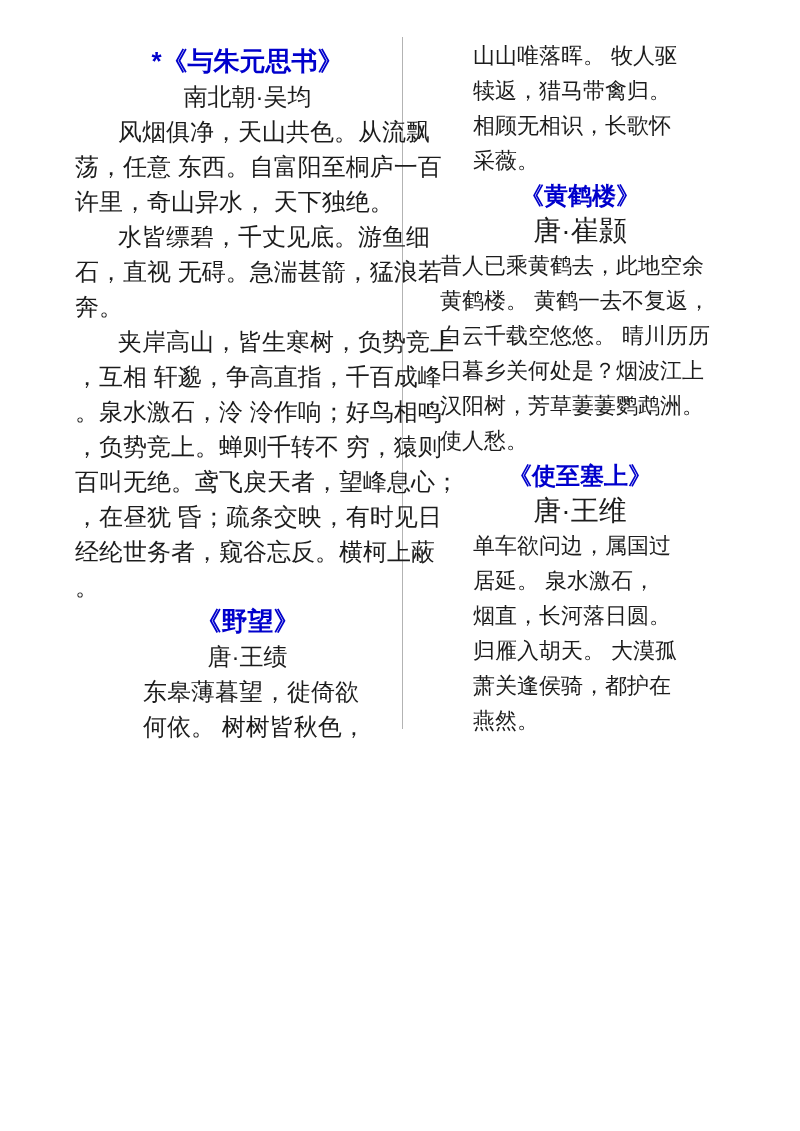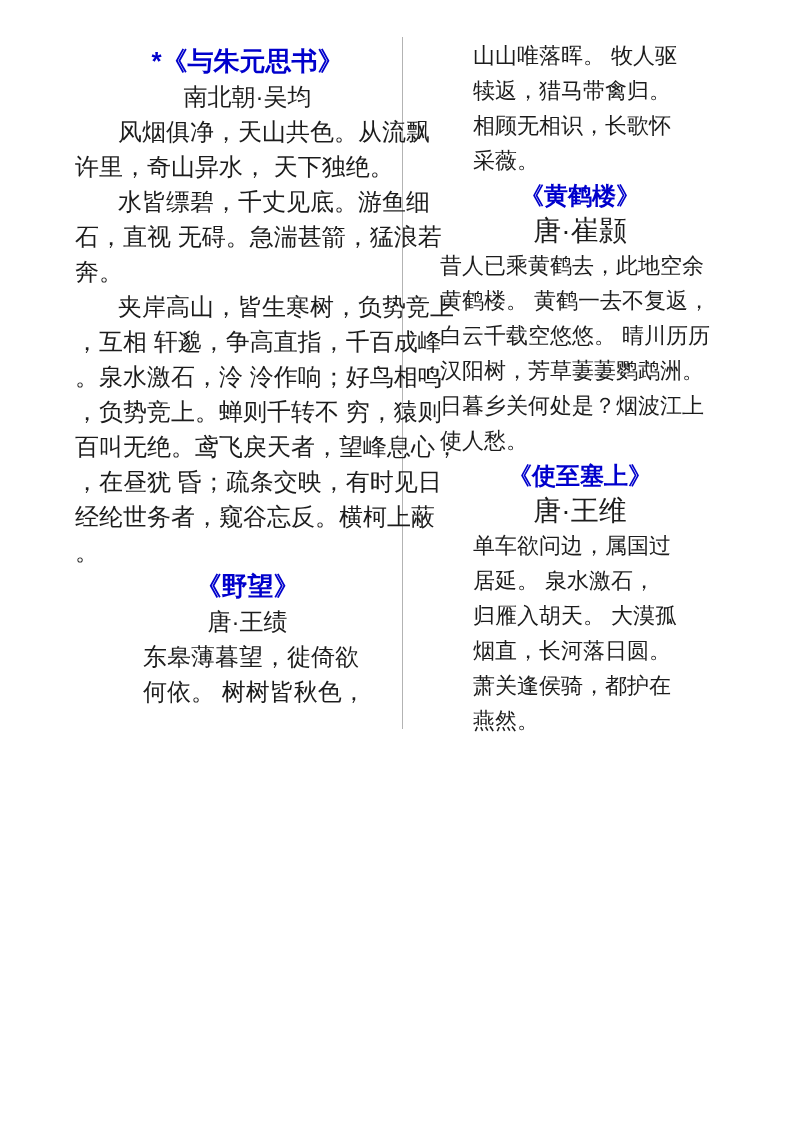"荡，任意 东西。自富阳至桐庐一百" div.line { html: none -> <div>荡，任意 东西。自富阳至桐庐一百</div> }
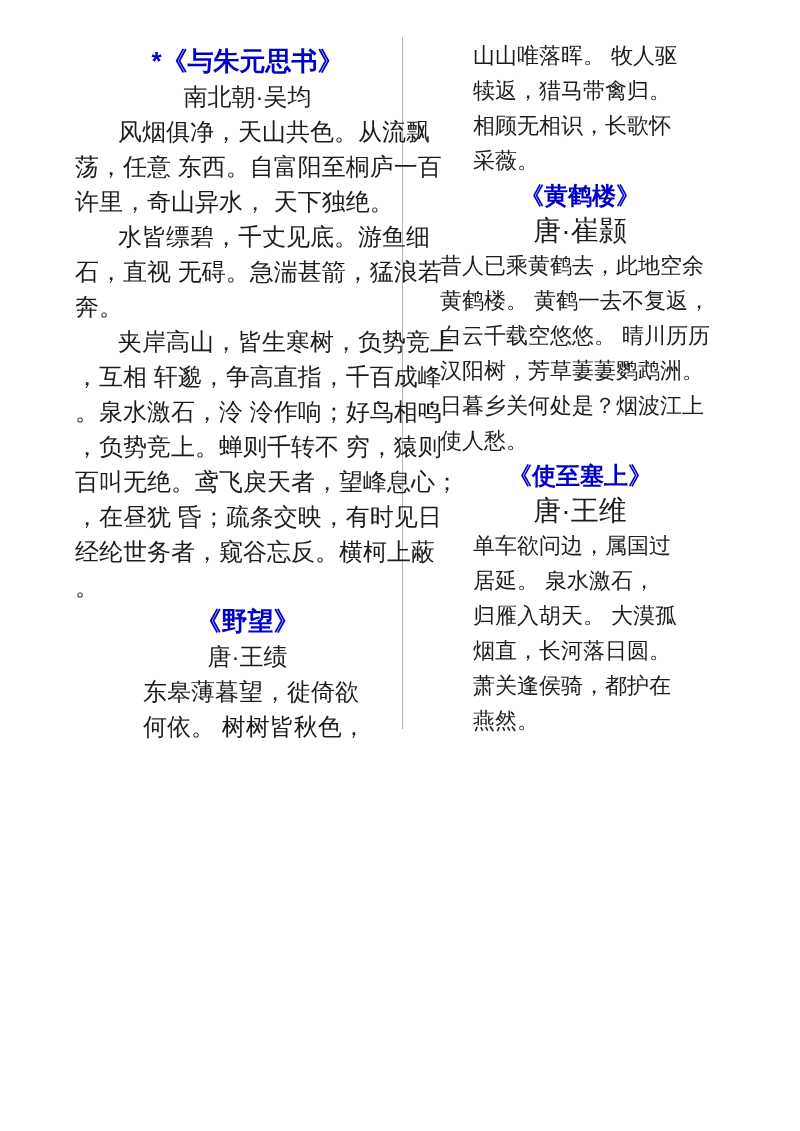"汉阳树，芳草萋萋鹦鹉洲。" div.line { order: before "日暮乡关何处是？烟波江上" -> after "日暮乡关何处是？烟波江上" }
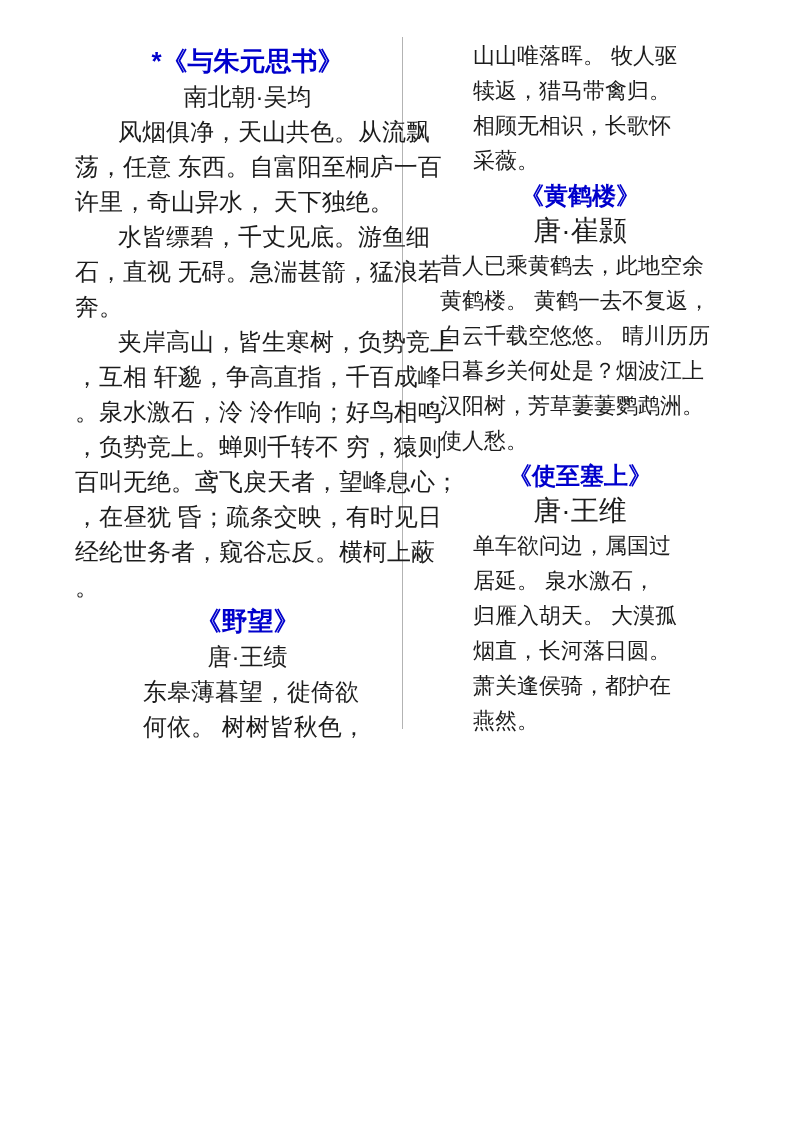"归雁入胡天。 大漠孤" div.line { order: before "烟直，长河落日圆。" -> after "烟直，长河落日圆。" }
